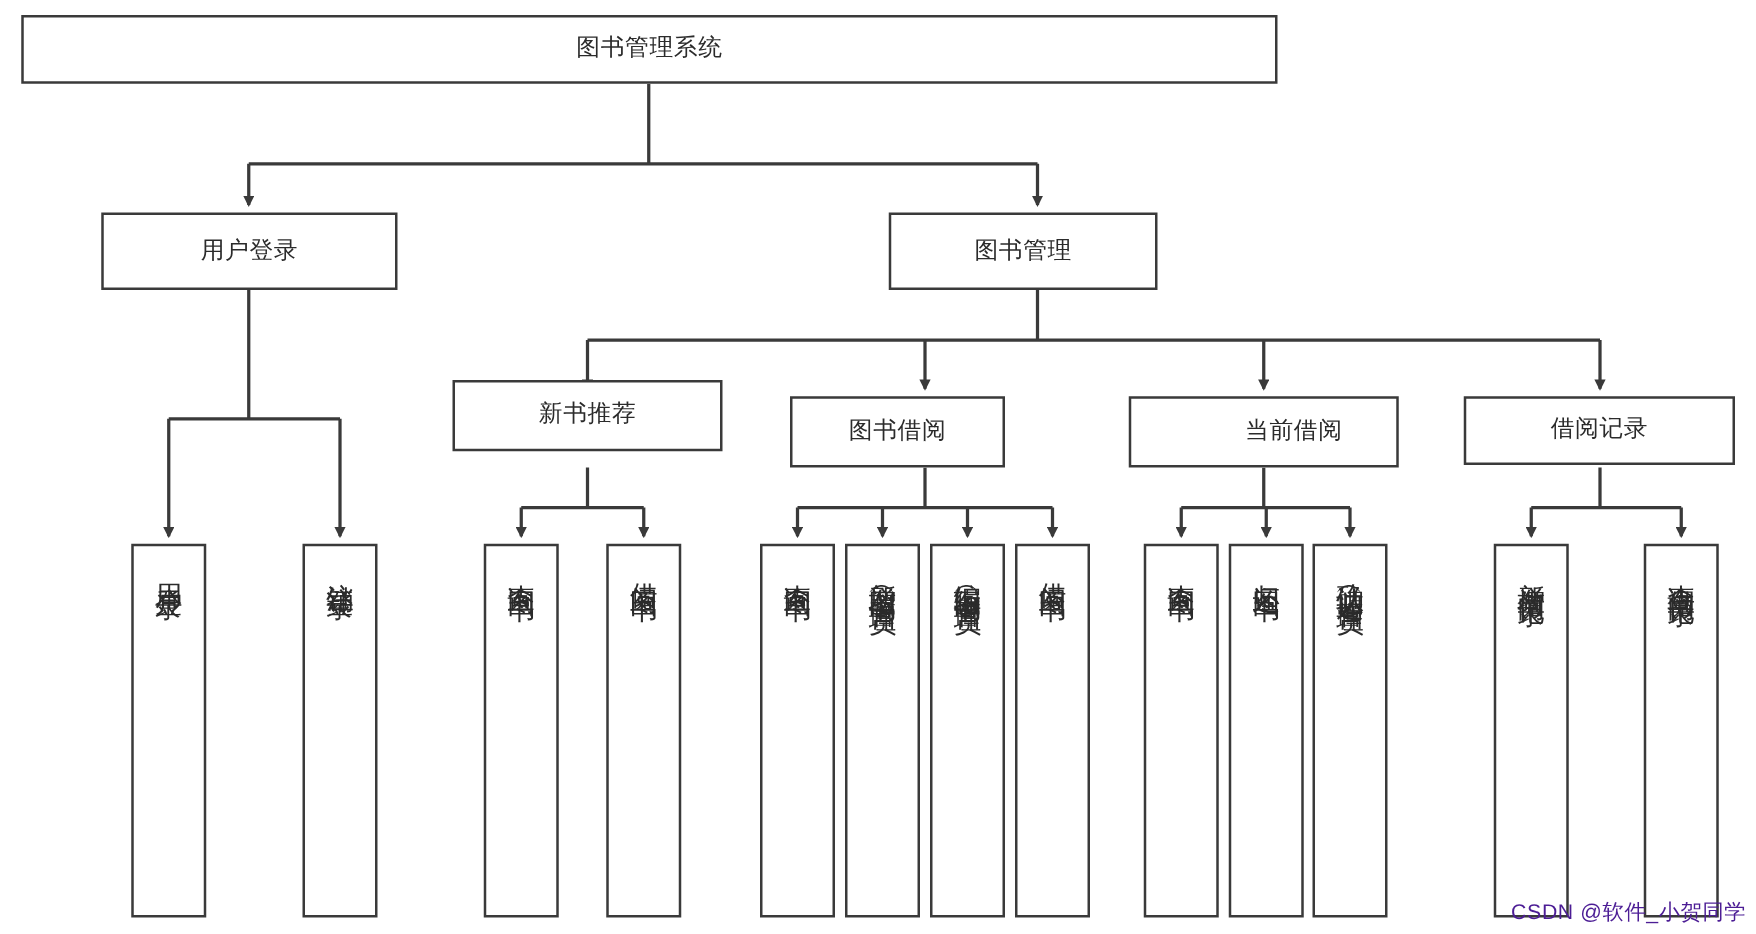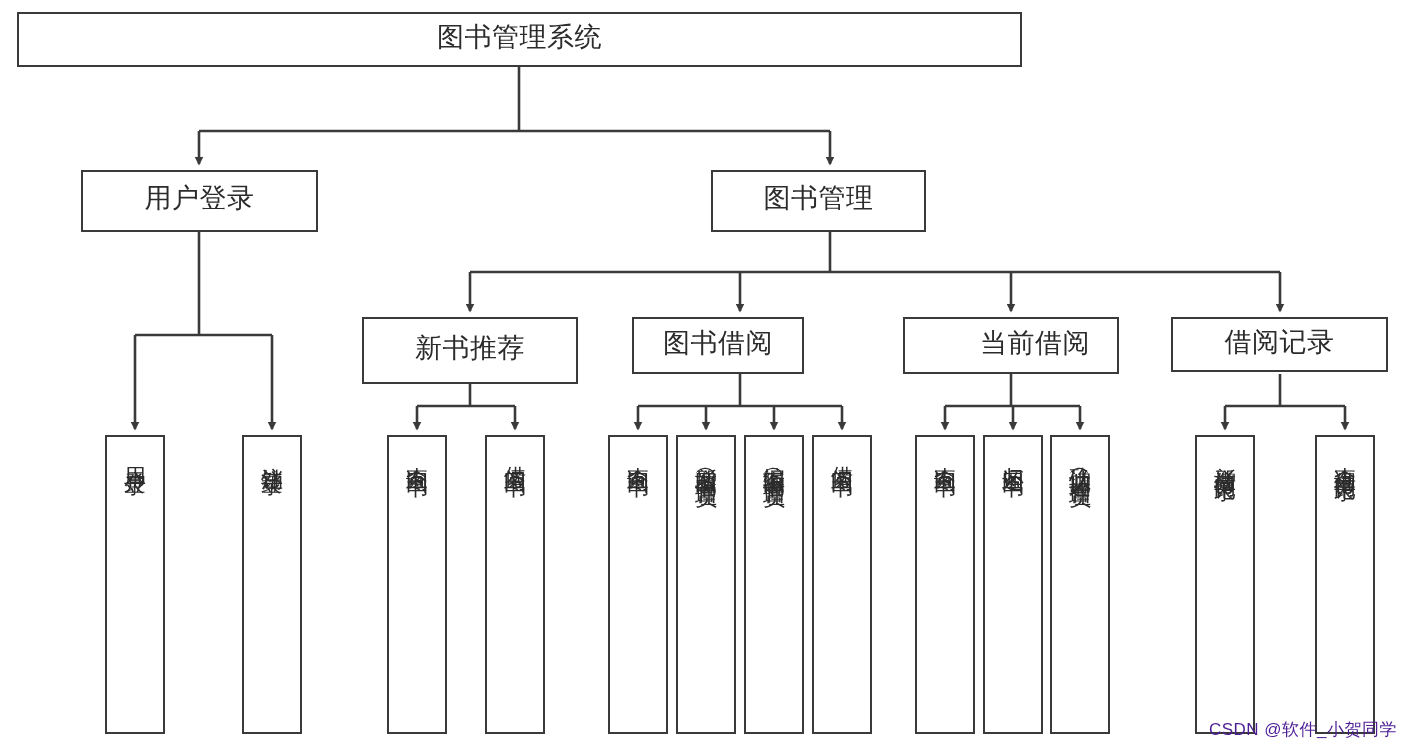"图书管理系统" .node-label-h { font-family: Liberation Mono, monospace -> none; font-size: 27px -> 19px }
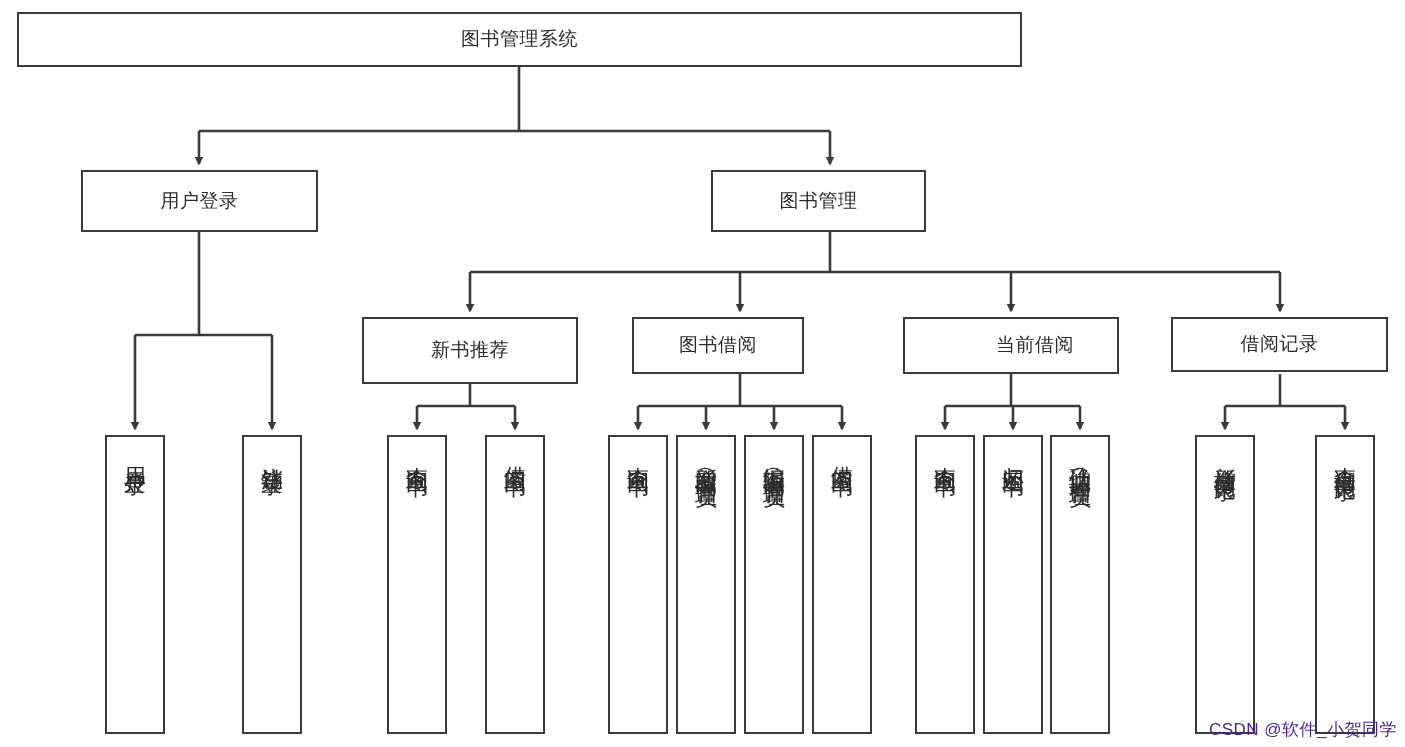"新书推荐" div.node-box { height: 67px -> 57px; top: 317px -> 304px }
